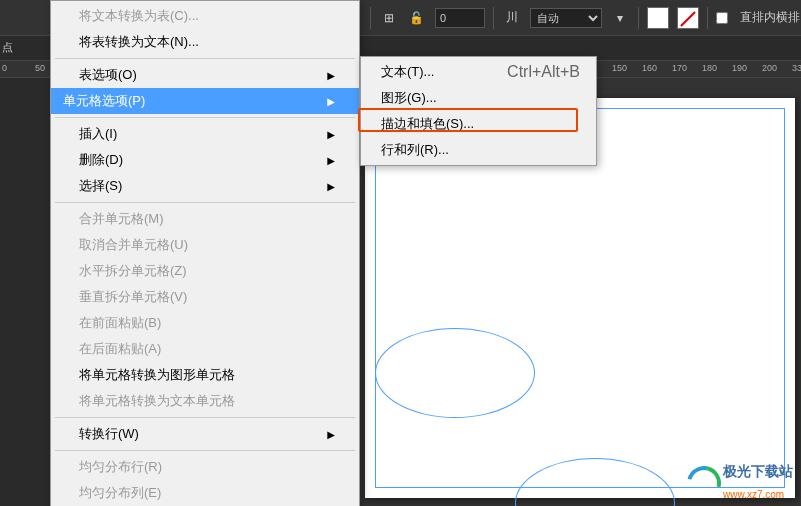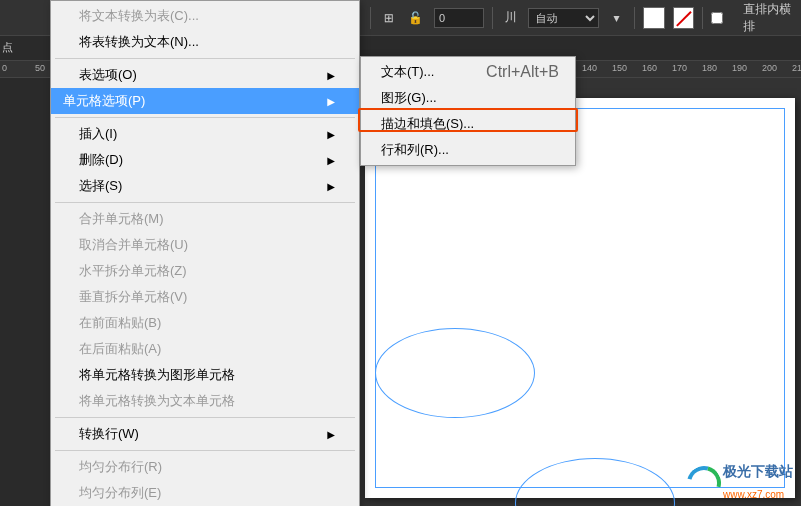"直排内横排" .tb-check { gap: 20px -> 12px }
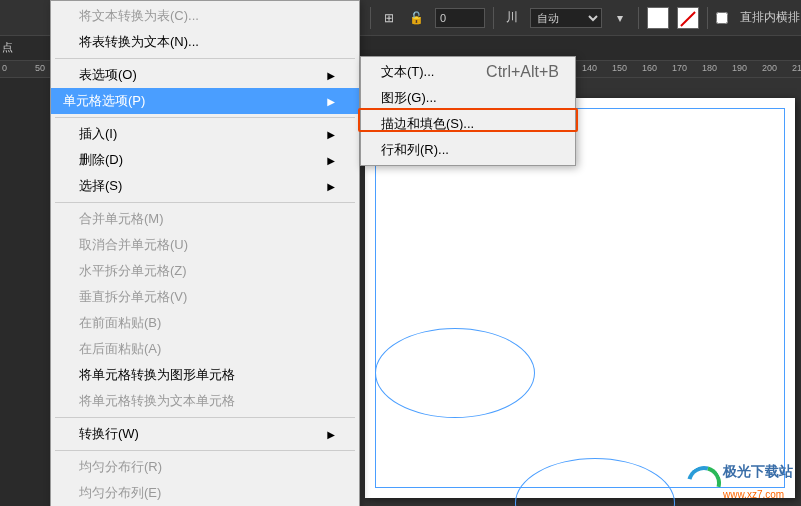"文本(T)..." .submenu { width: 216px -> 237px }
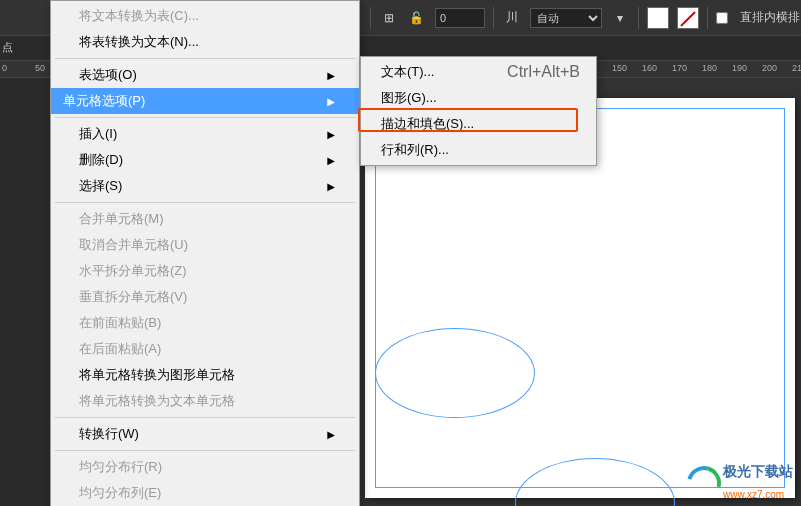"21" span.ruler-num { text: 21 -> 33 }
